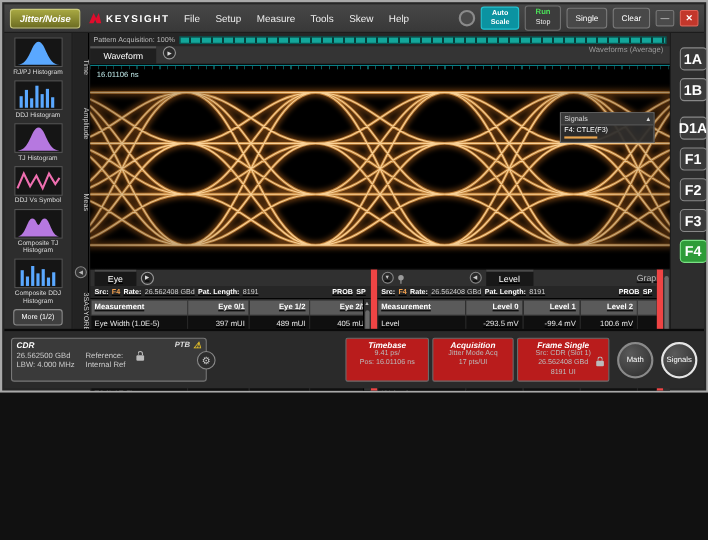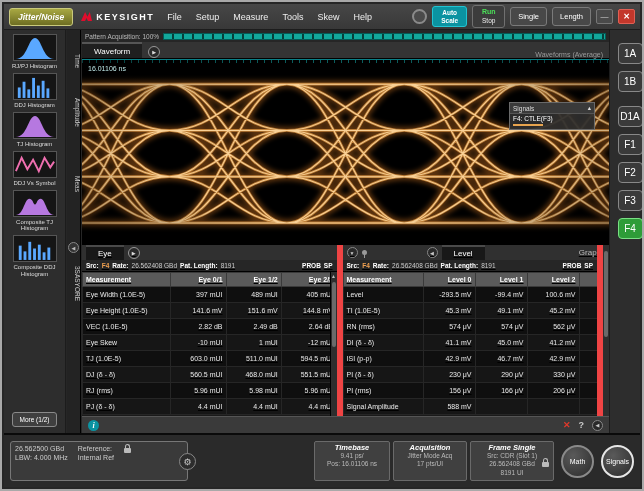"Jitter/Noise" .app { height: 491px -> 357px }
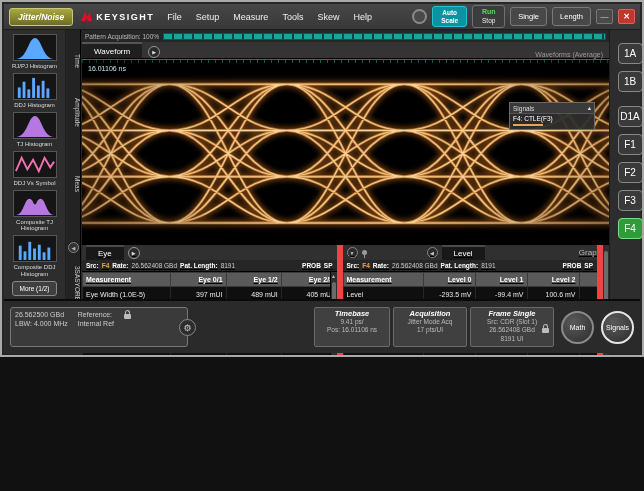"Length" div.tbbtn { text: Length -> Clear }
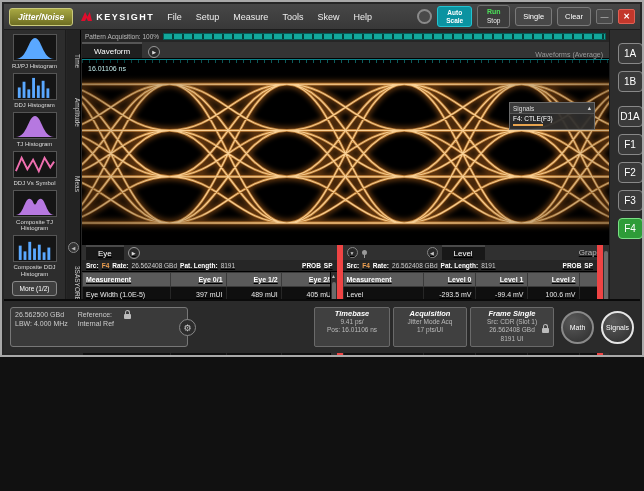"Waveform" .tabrow { align-items: flex-end -> flex-start }
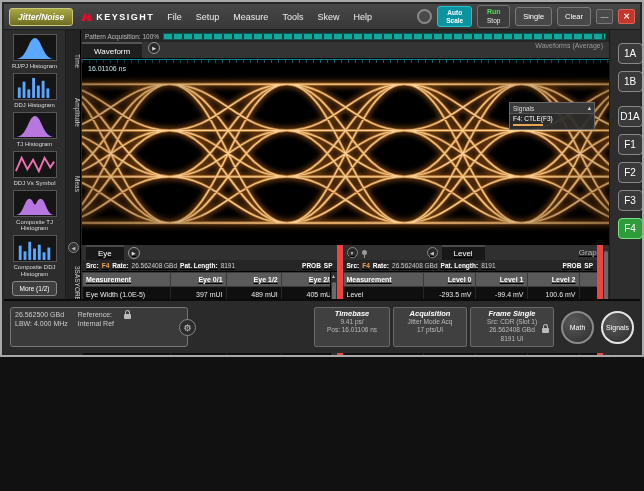"1A" .fbtn { font-size: 10px -> 13px; font-weight: normal -> bold }
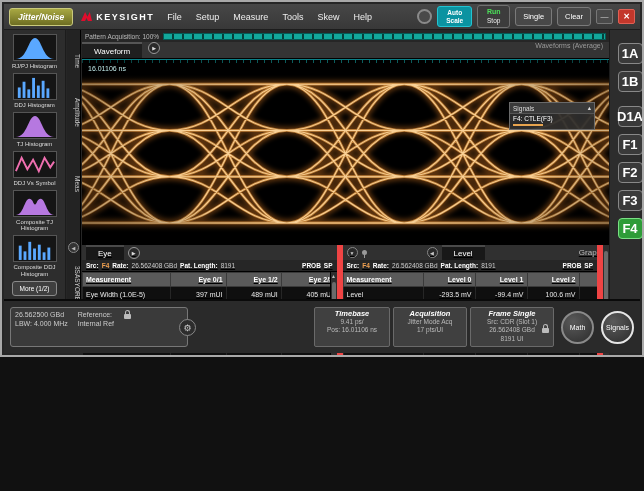"CDR" div.cdr-head { html: none -> <div> <span>CDR</span> <span> <span>PTB</span> <span>⚠</span> </span> </div> }
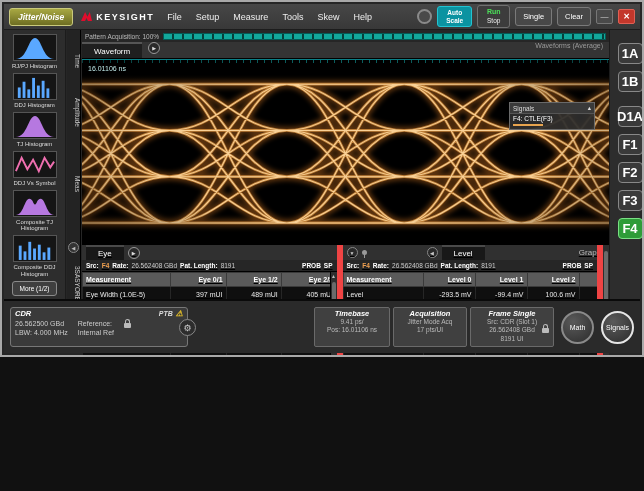"Timebase" .spanel { background: #404040 -> #b91c1c }
